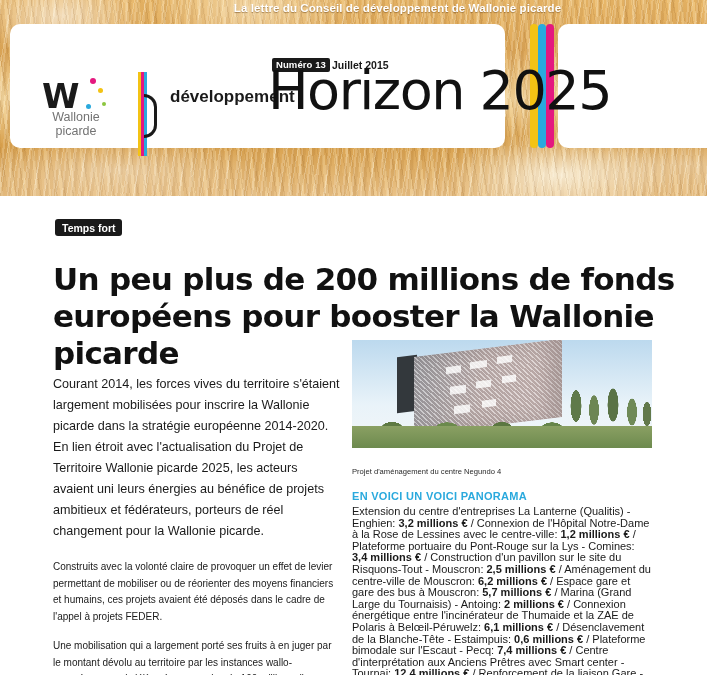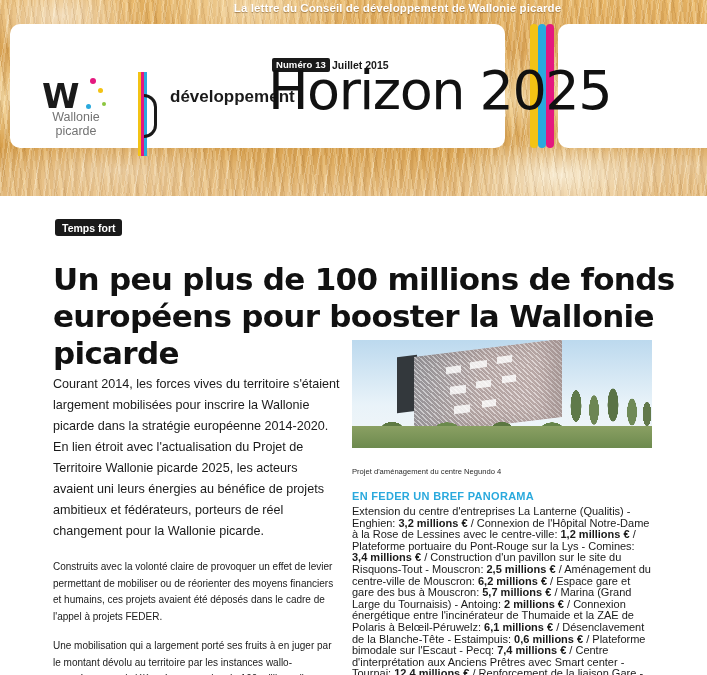"Un peu plus de 100" h1.headline { text: 100 -> 200 }
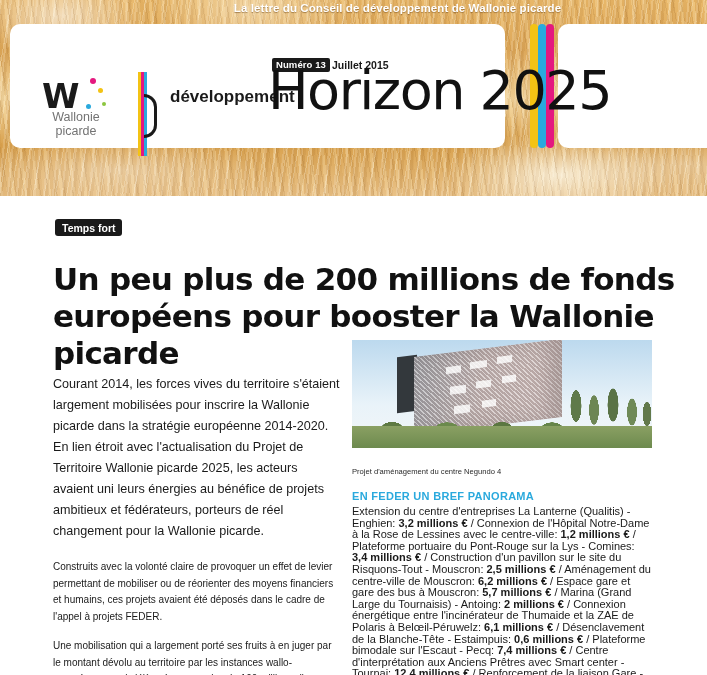"EN FEDER UN BREF PANORAMA" div.panorama-title { text: FEDER UN BREF -> VOICI UN VOICI }
